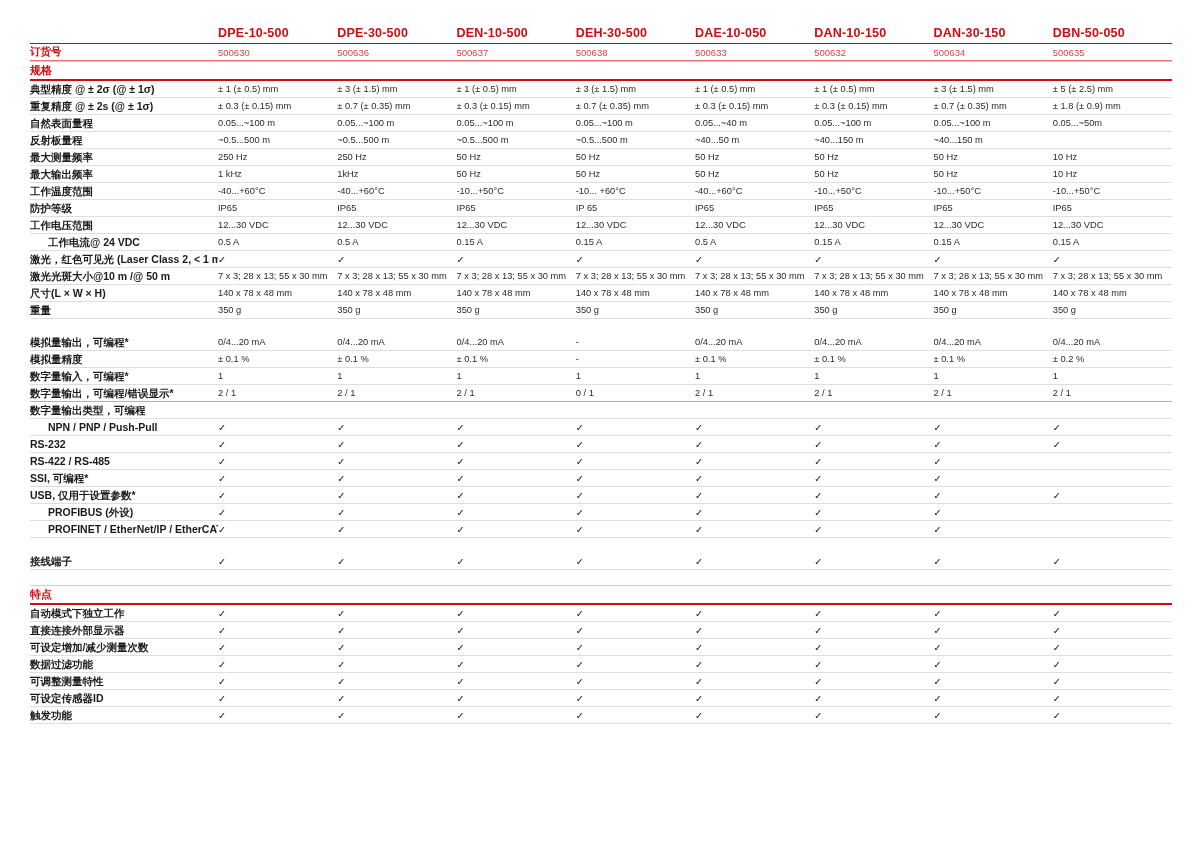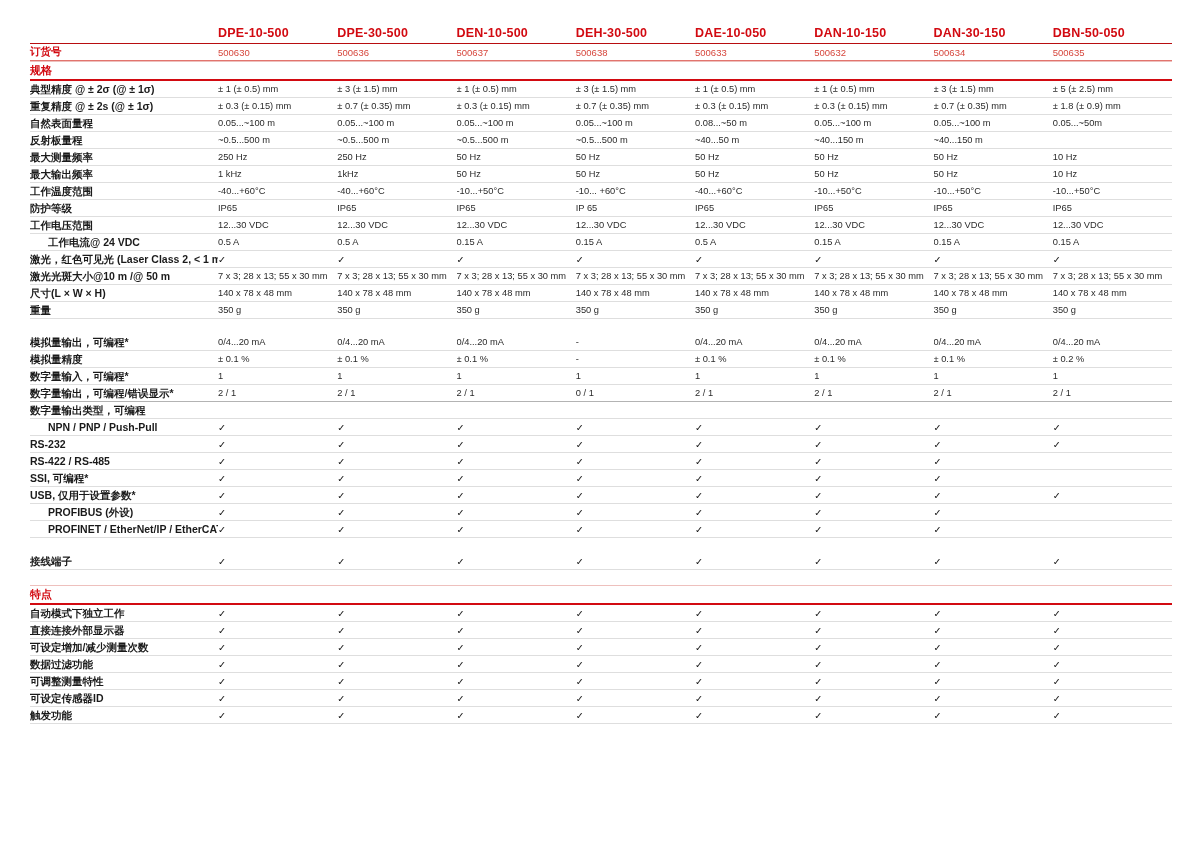"0.08...~50 m" div.cell-value { text: 0.08...~50 -> 0.05...~40 }
